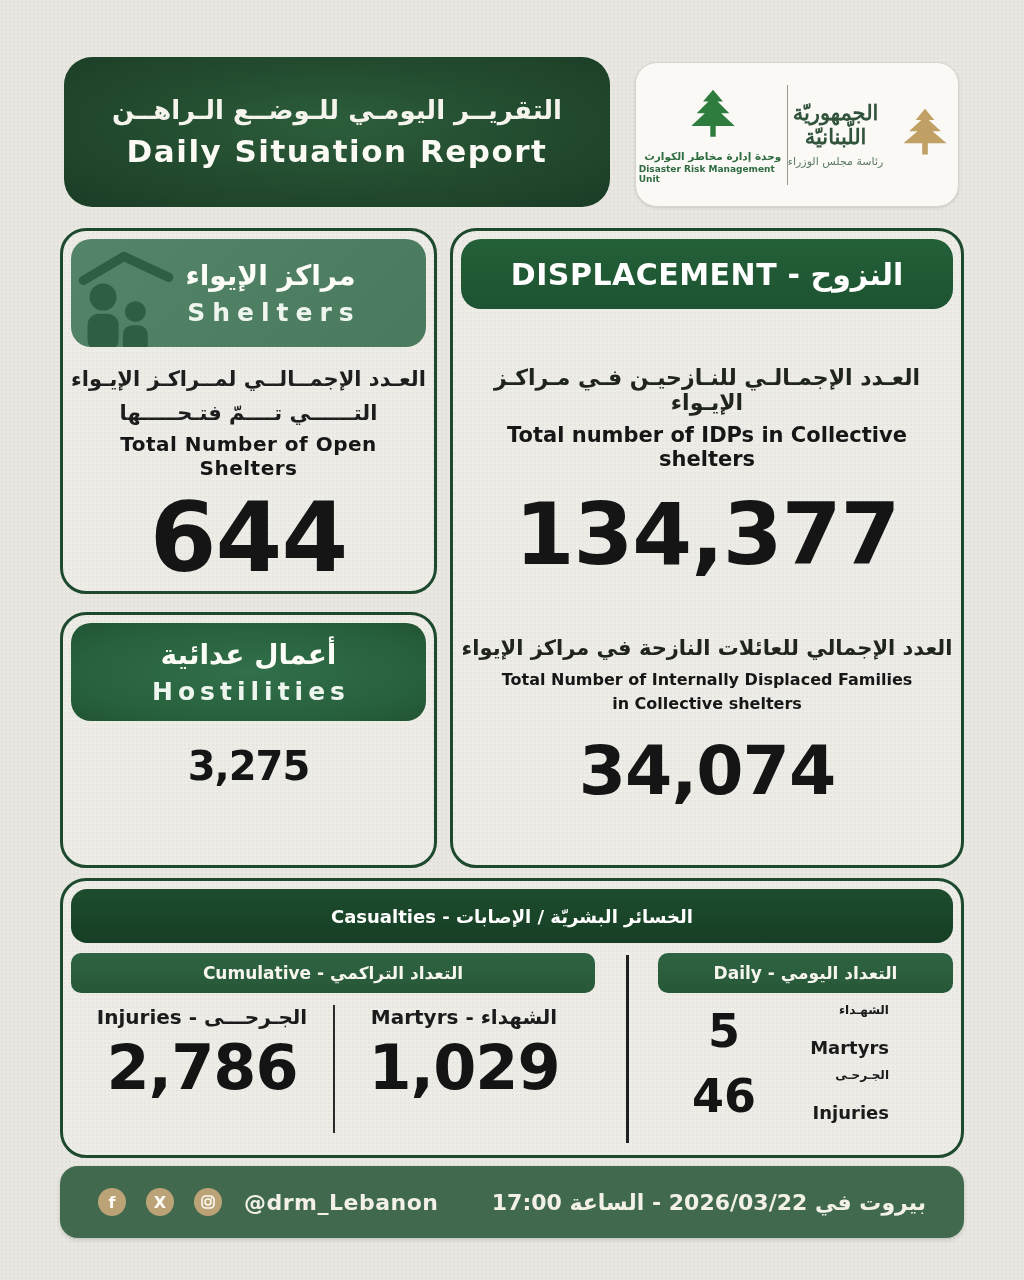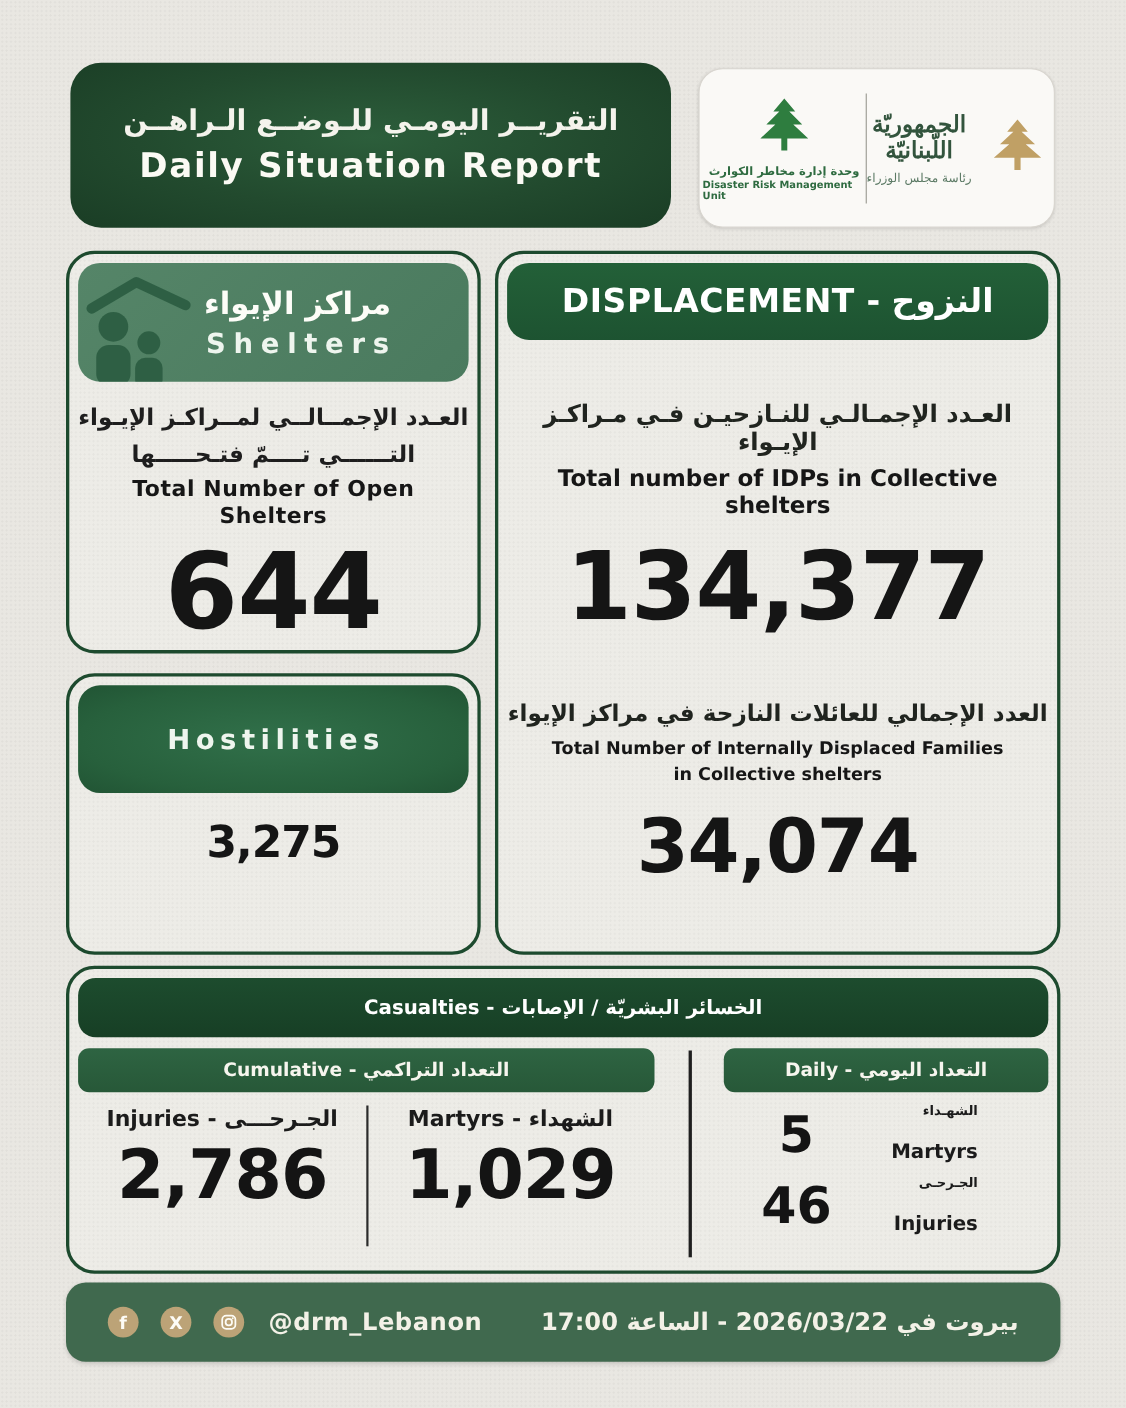"أعمال عدائية" div.band-ar { html: none -> <div>أعمال عدائية</div> }
